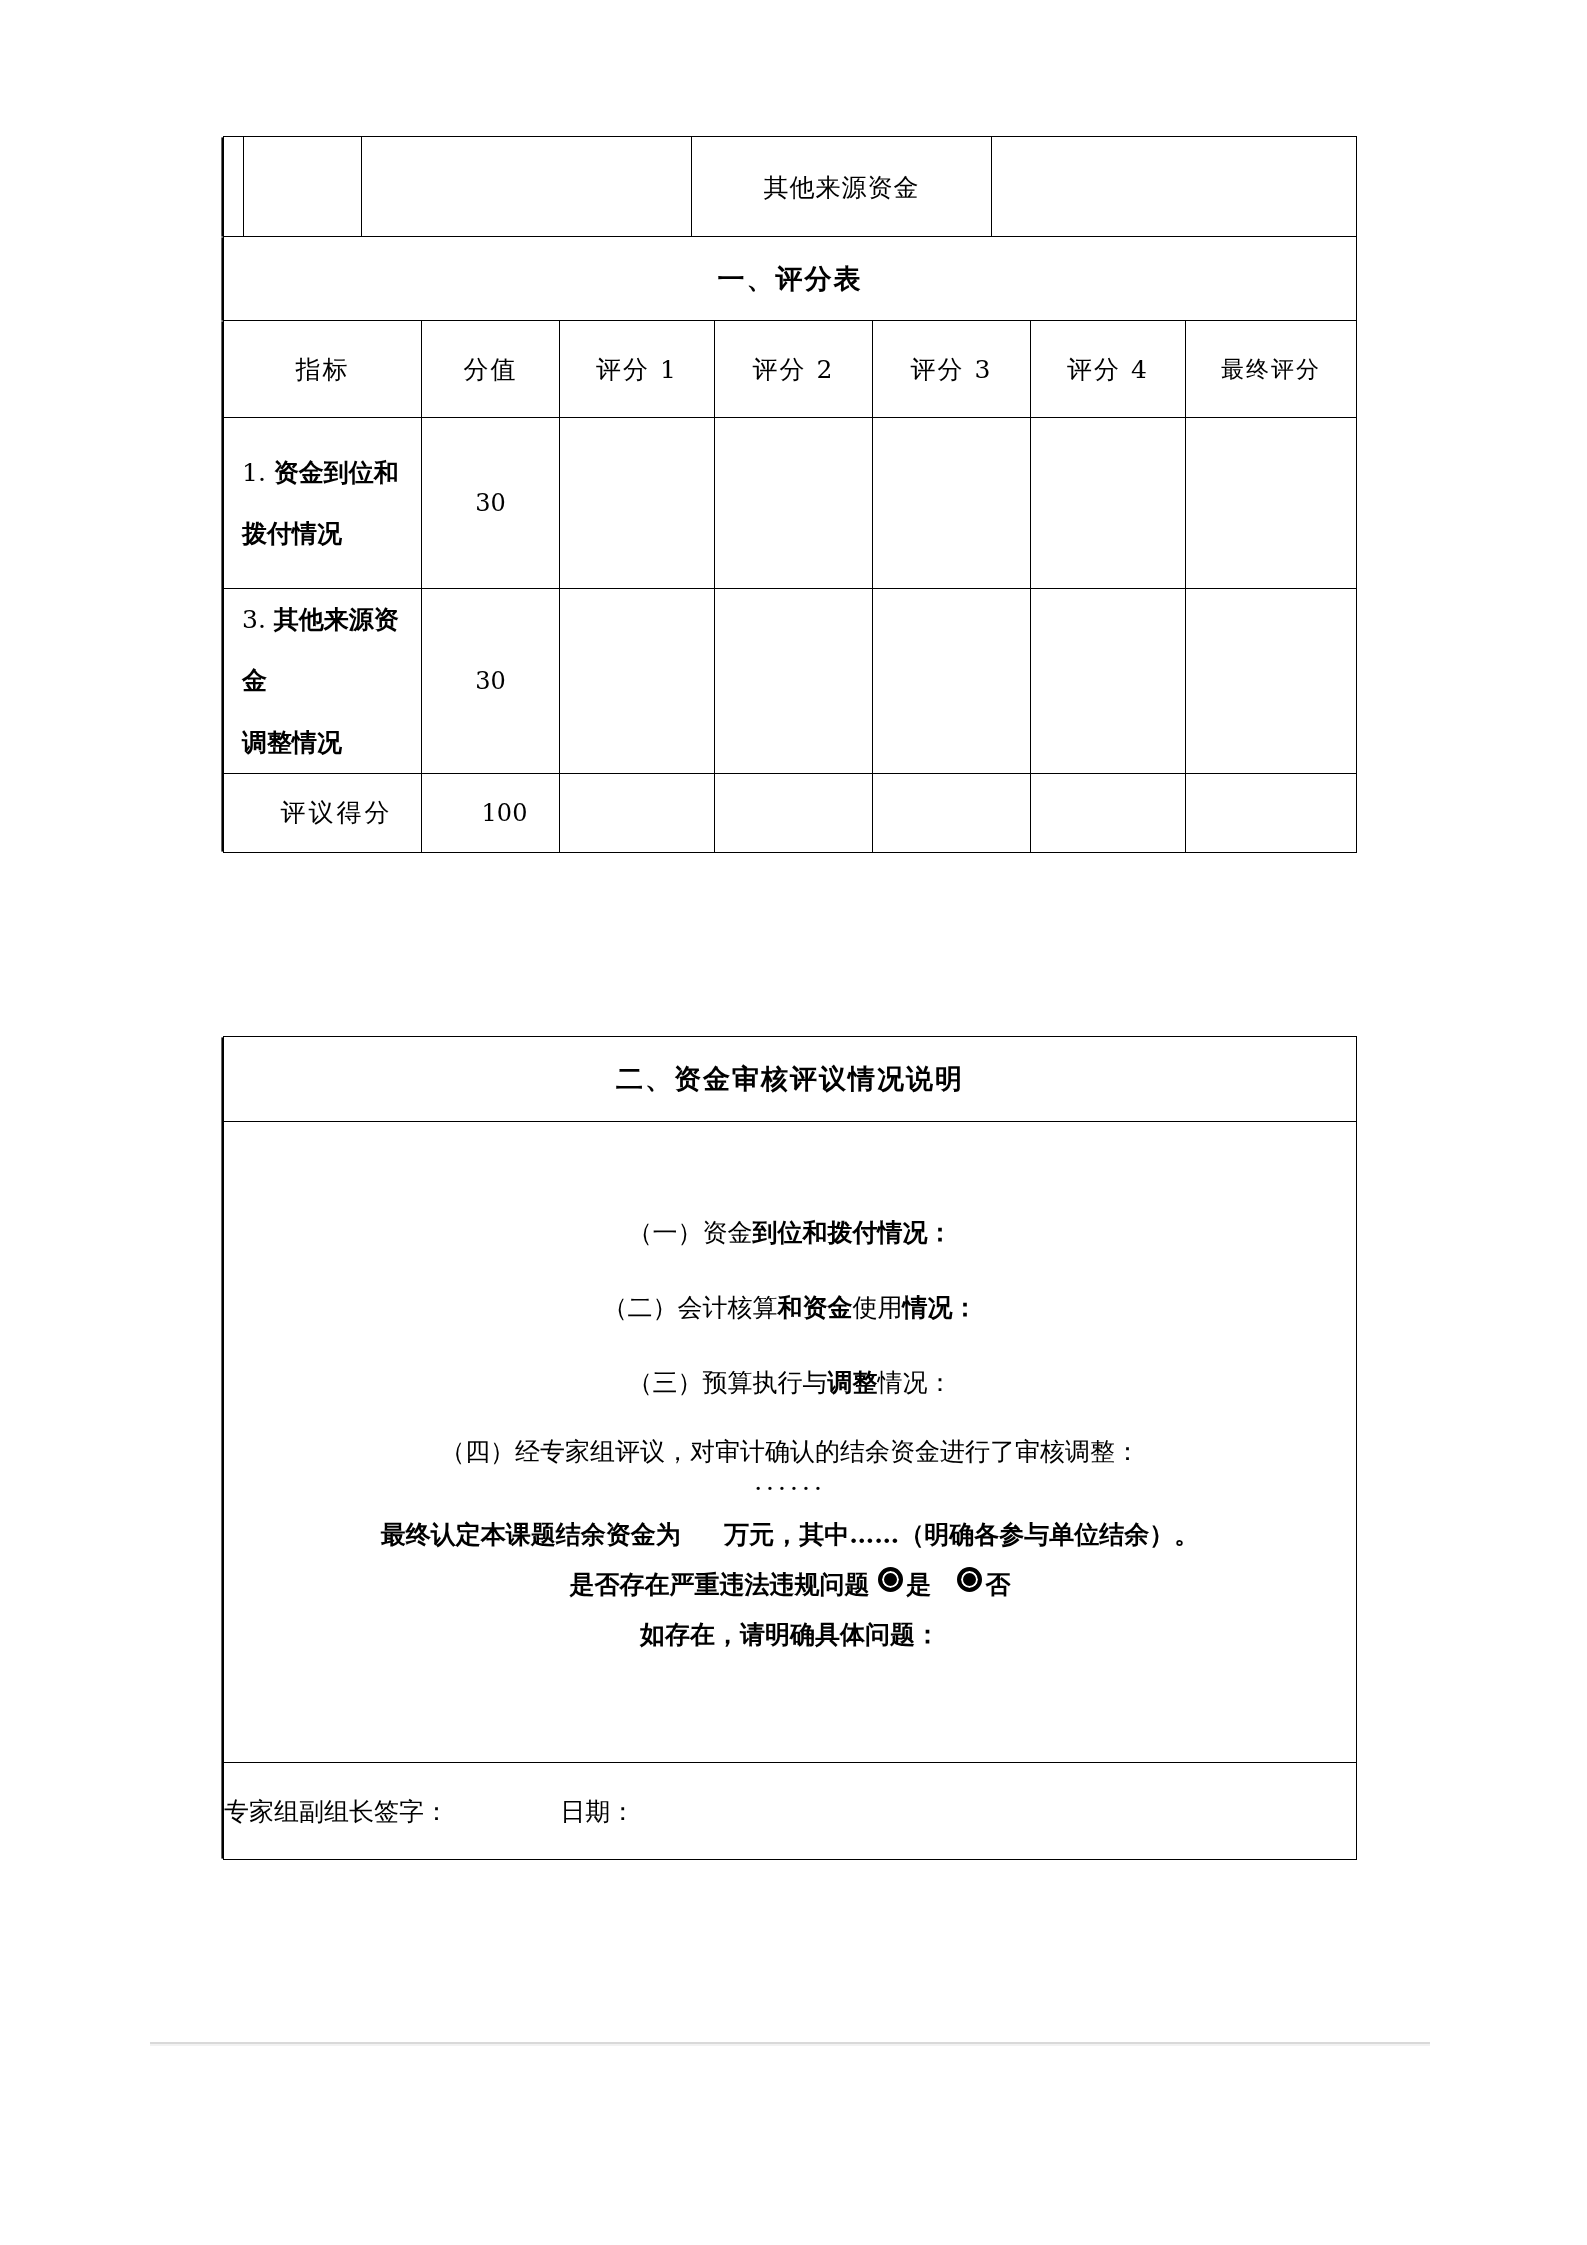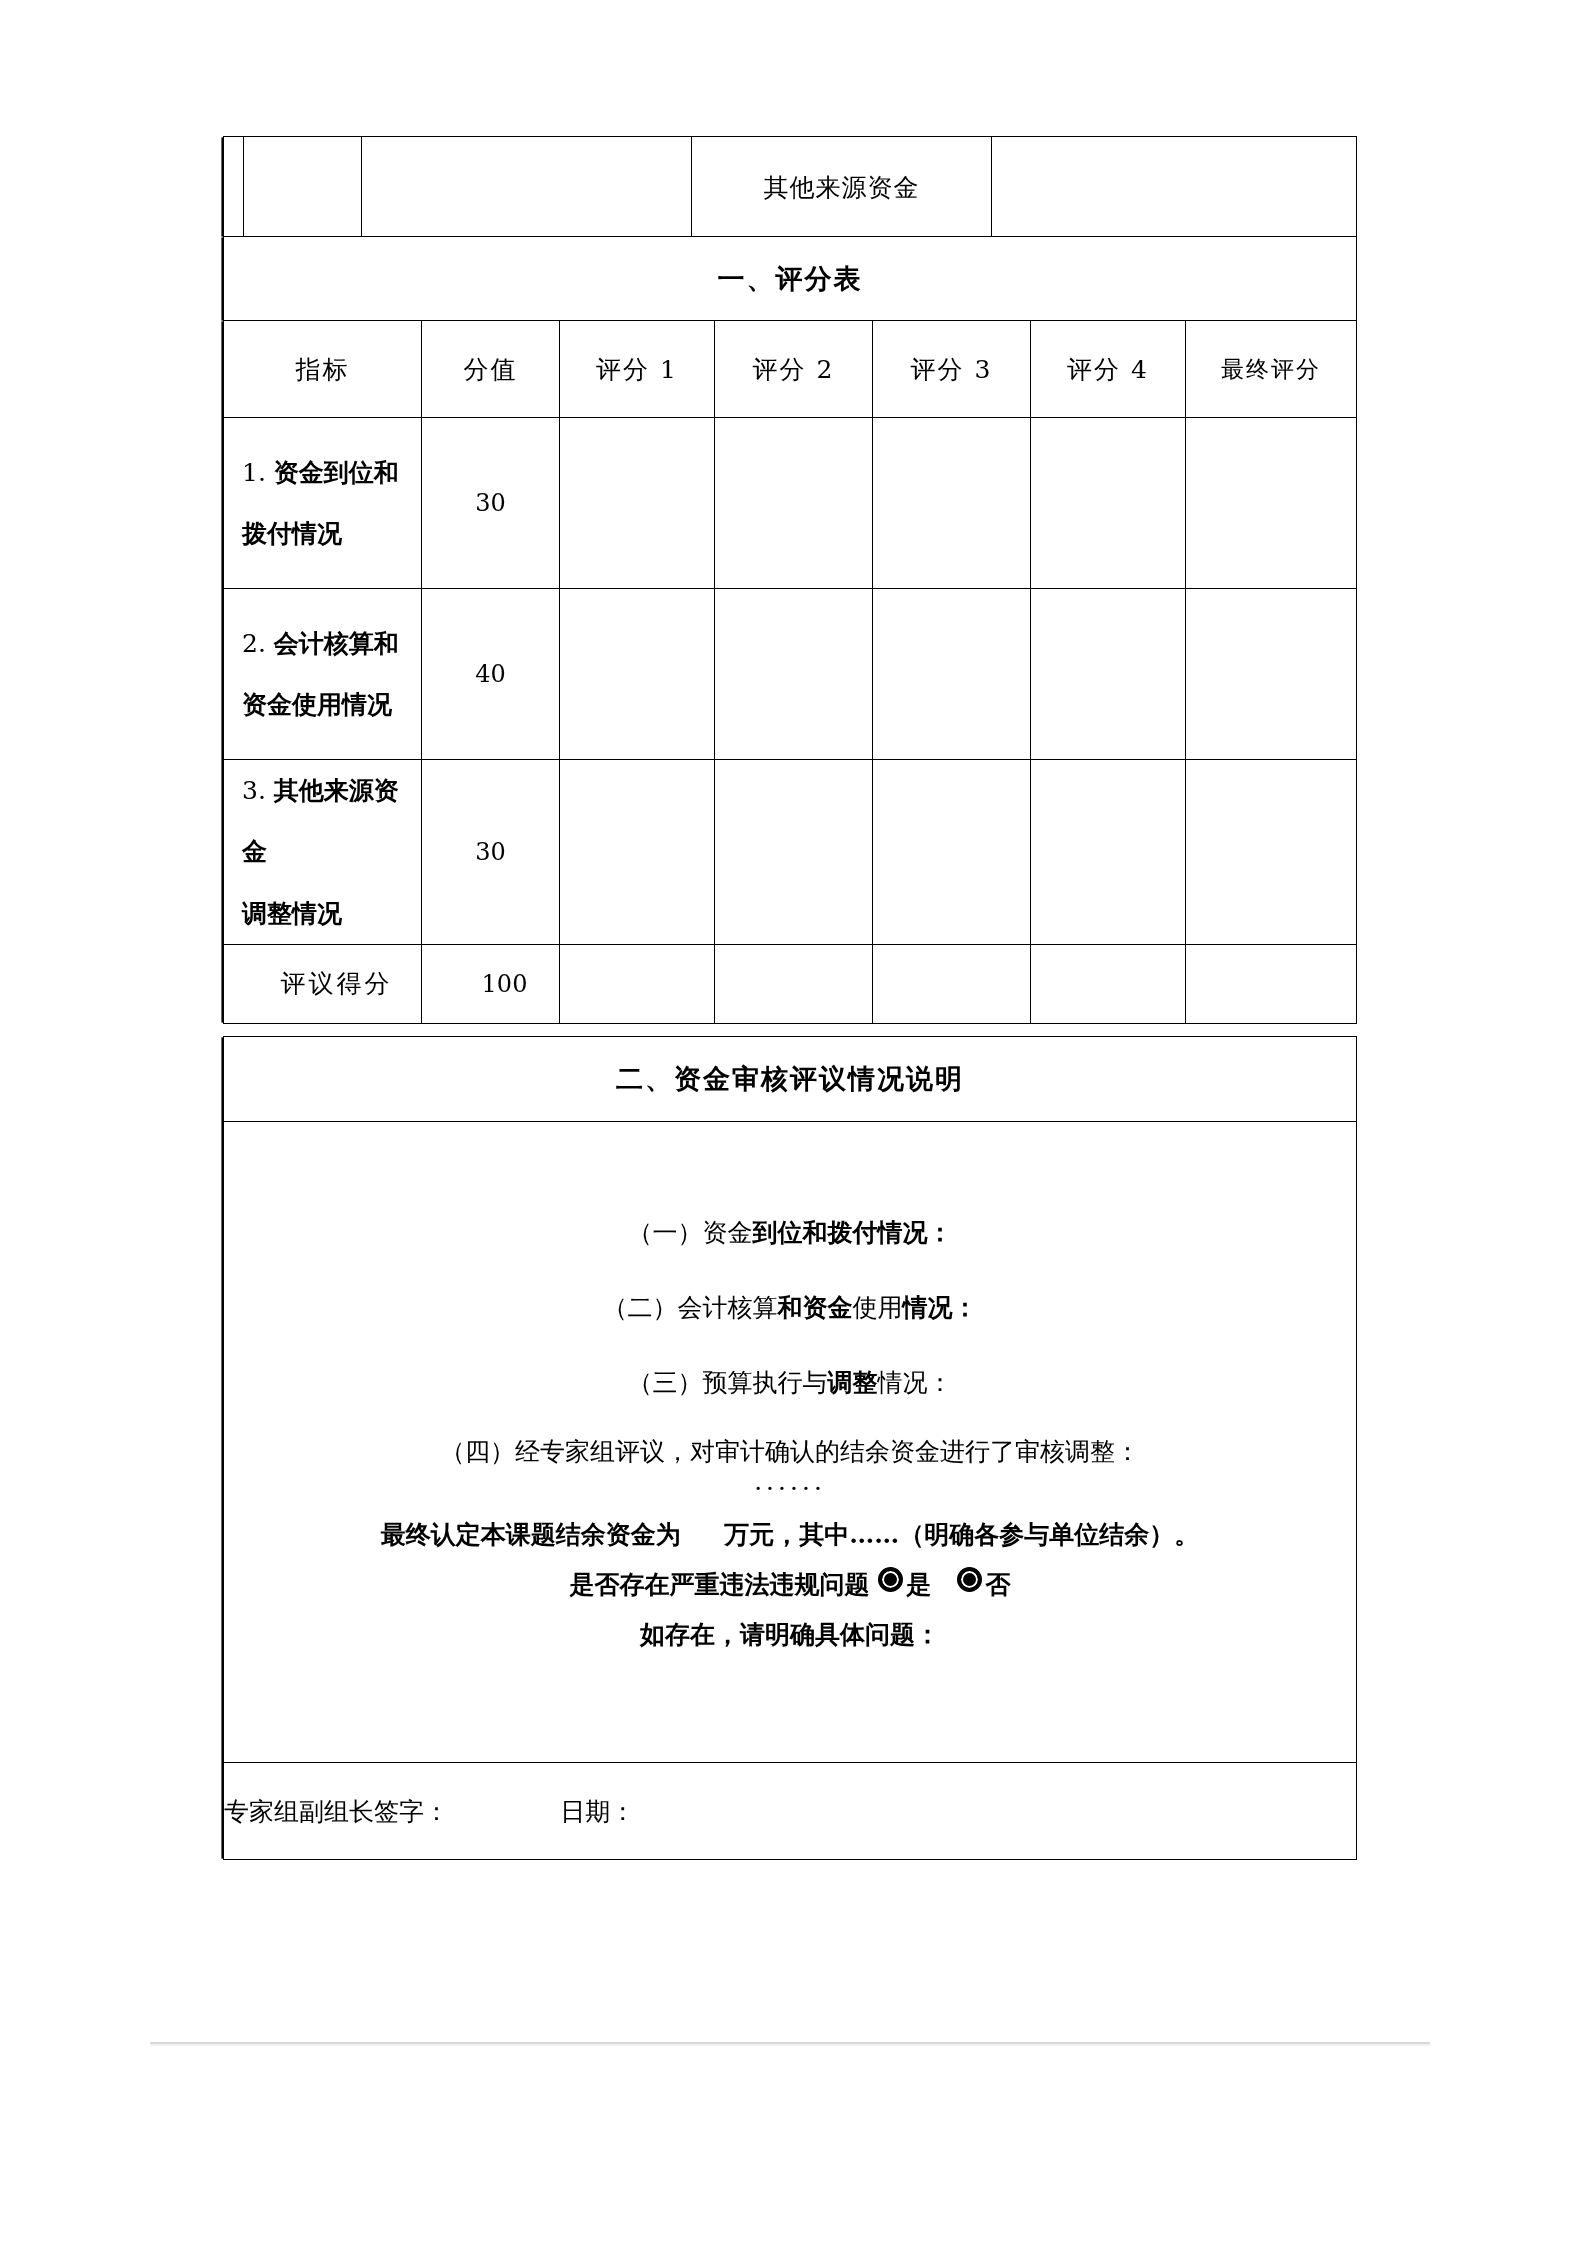"2. 会计核算和" tr.ind-row { html: <tr> <td> <span>2.</span> <span>会计核算和</span><br> <span>资金使用情况</span> </td> <td>40</td> <td></td> <td></td> <td></td> <td></td> <td></td> </tr> -> none }
